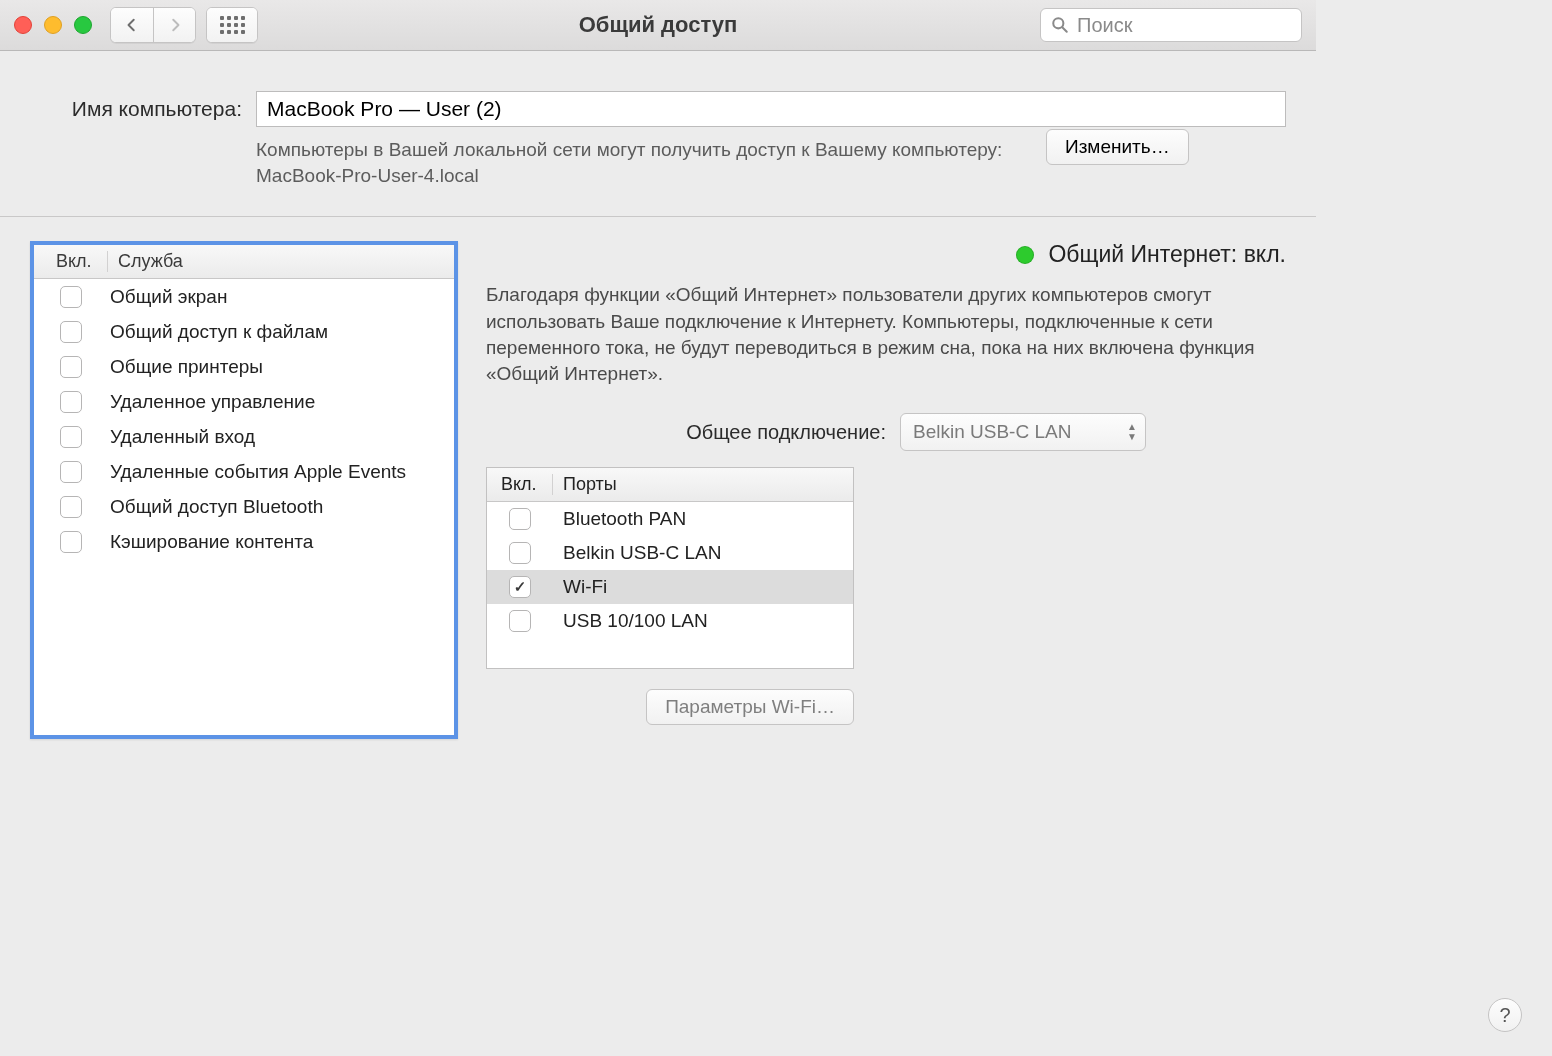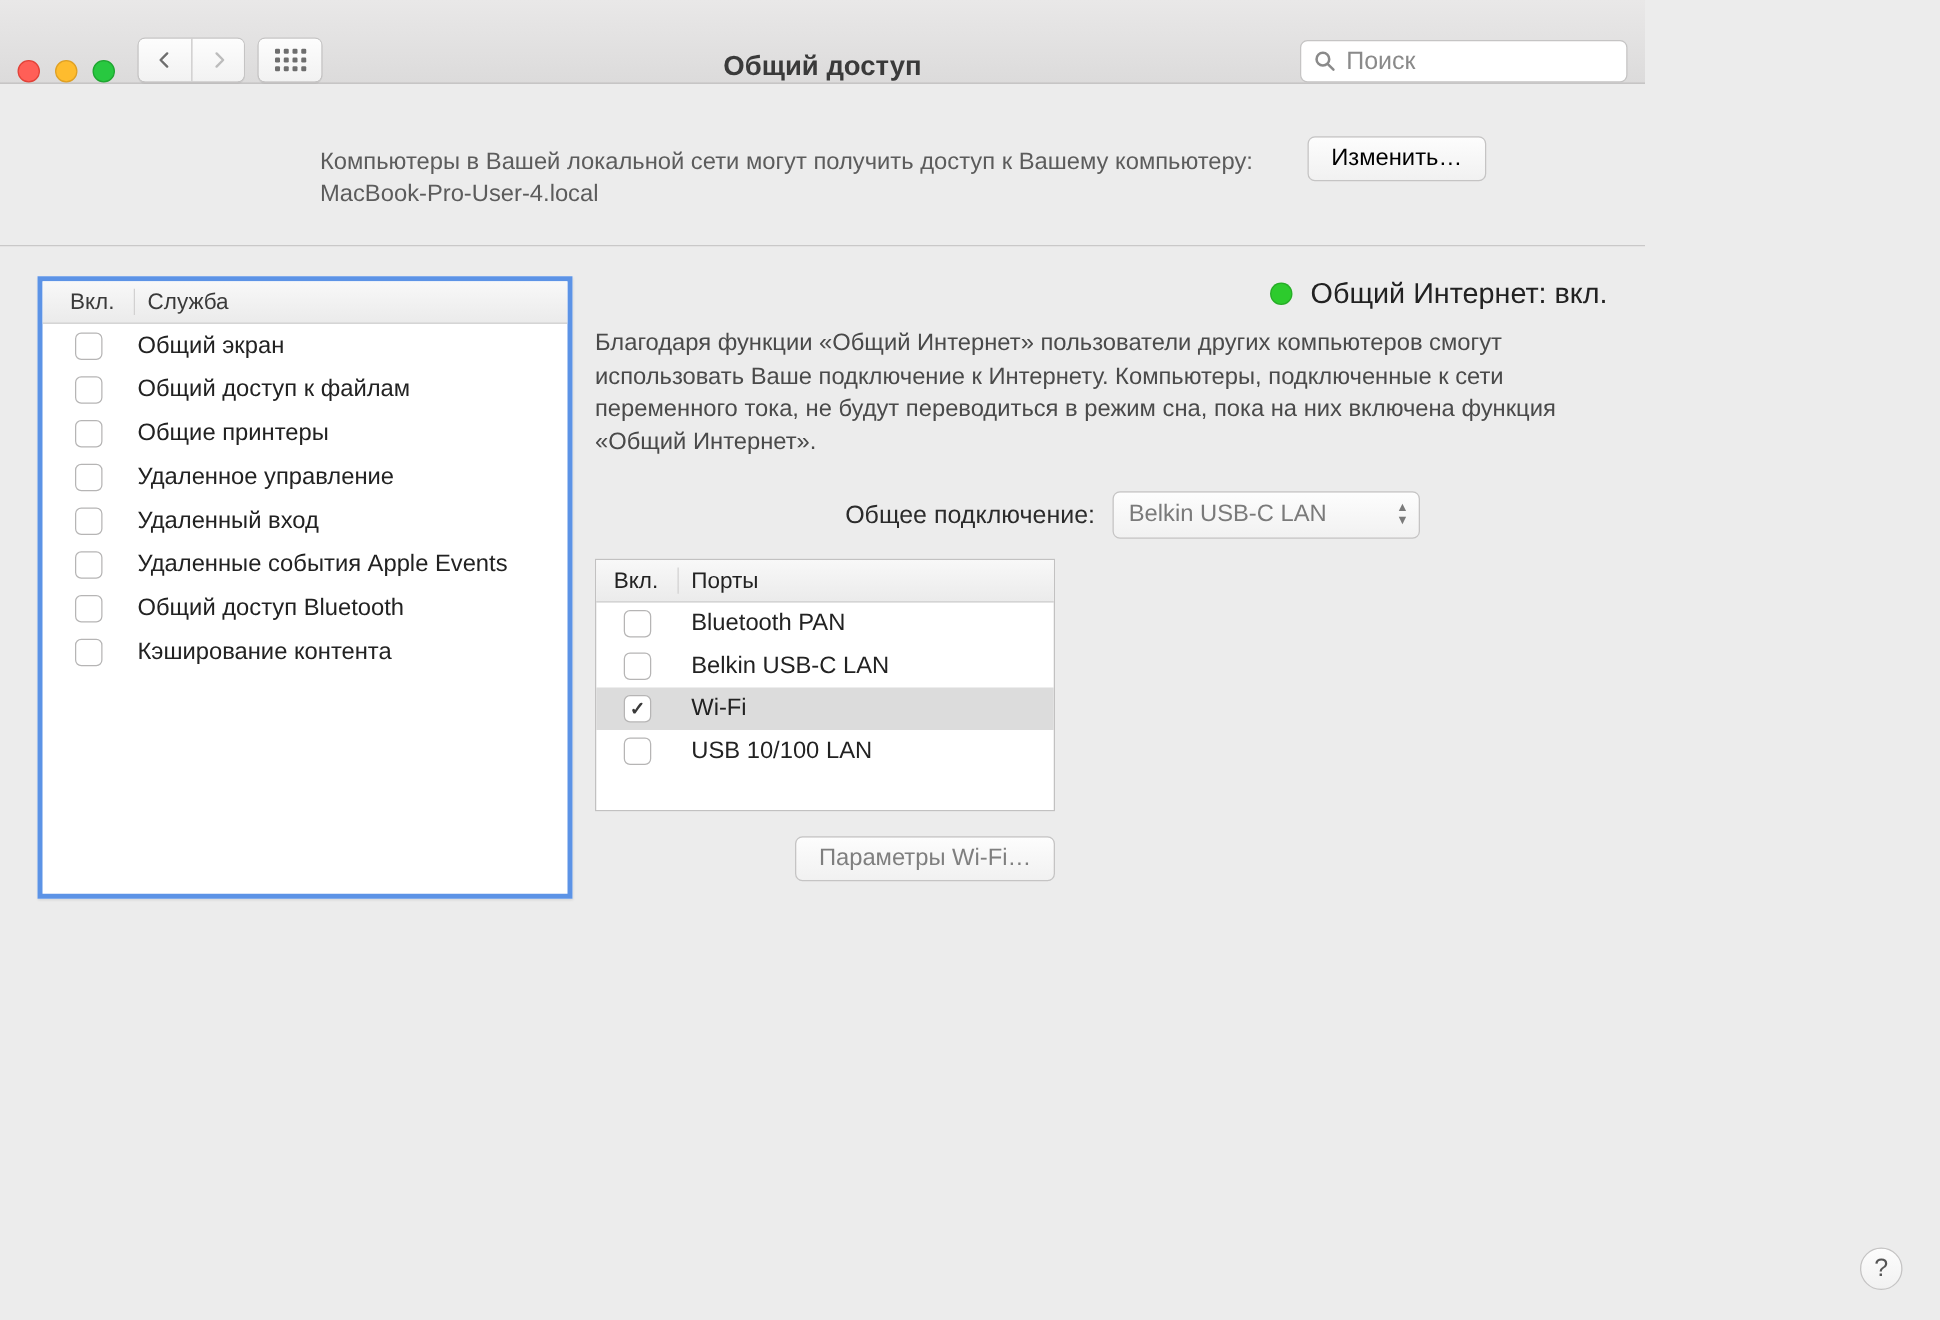"Общий доступ" .titlebar { align-items: flex-end -> center; height: 67px -> 51px }
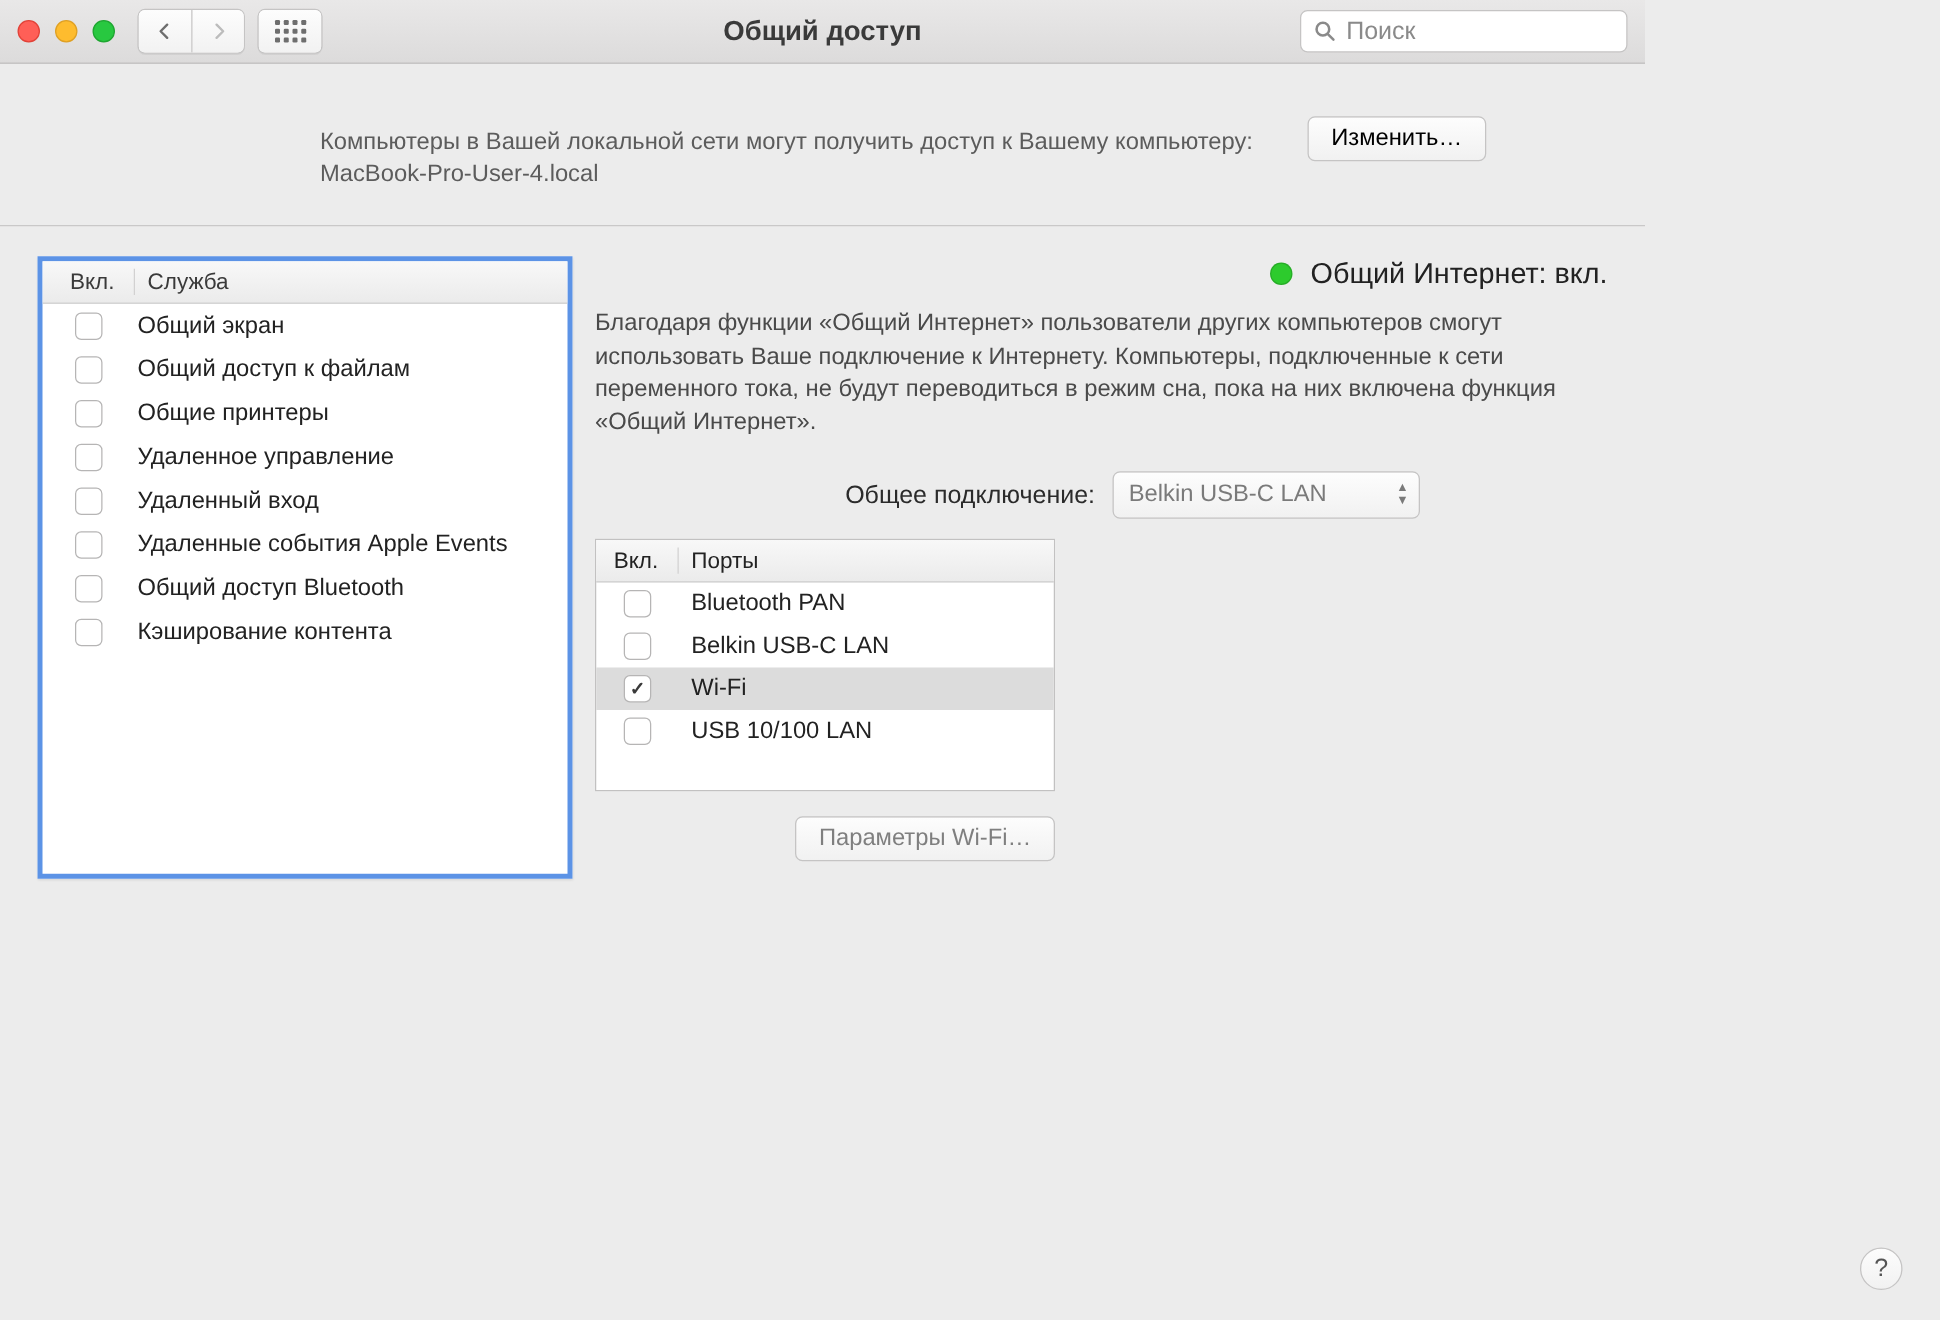"Имя компьютера:" div.row { html: none -> <div> <div>Имя компьютера:</div> <input> </div> }
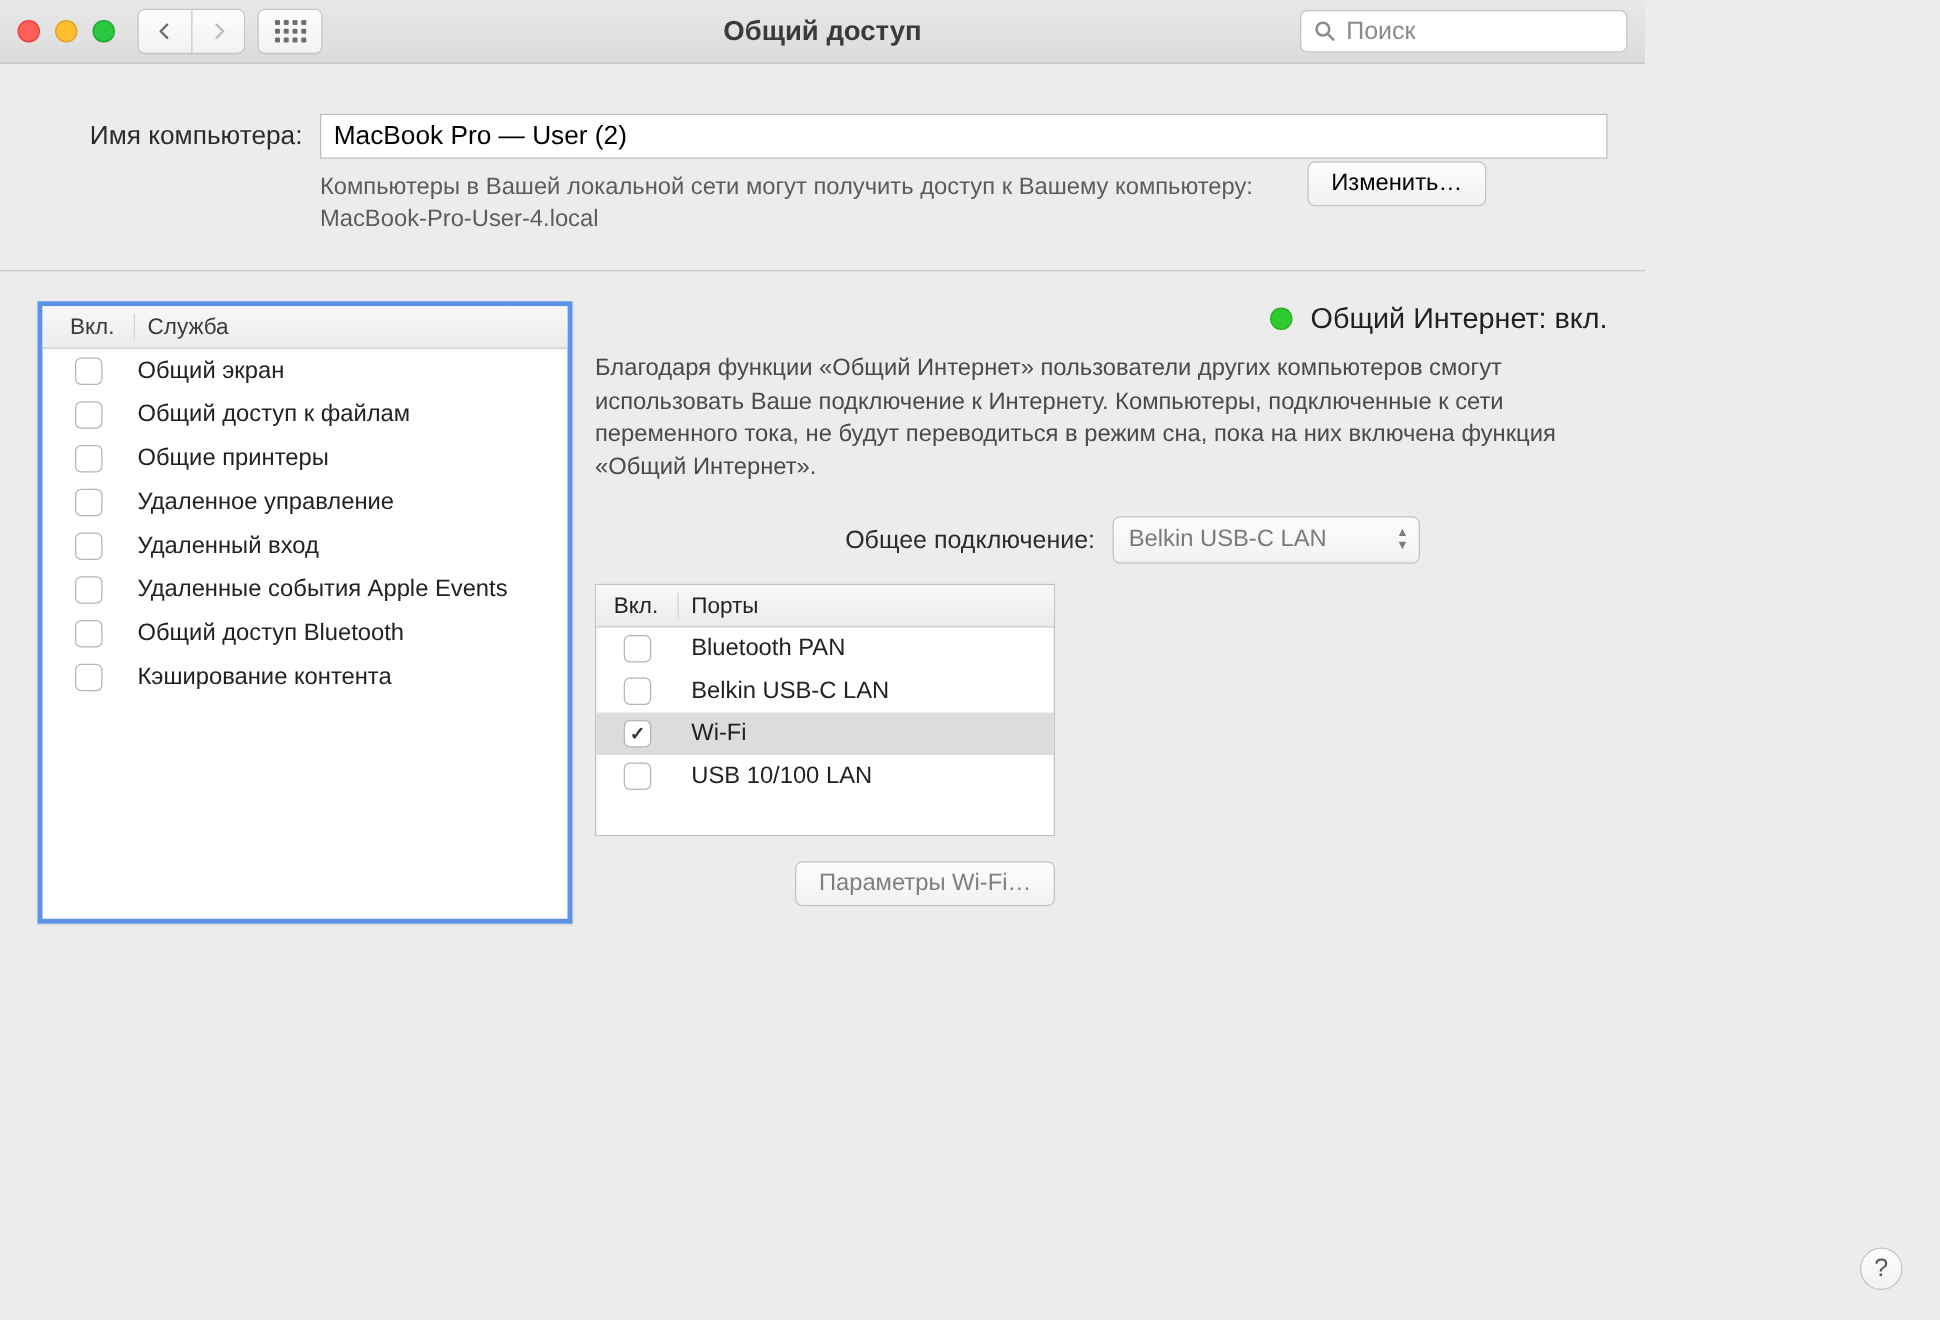"Вкл." .lower { gap: 18px -> 28px }
